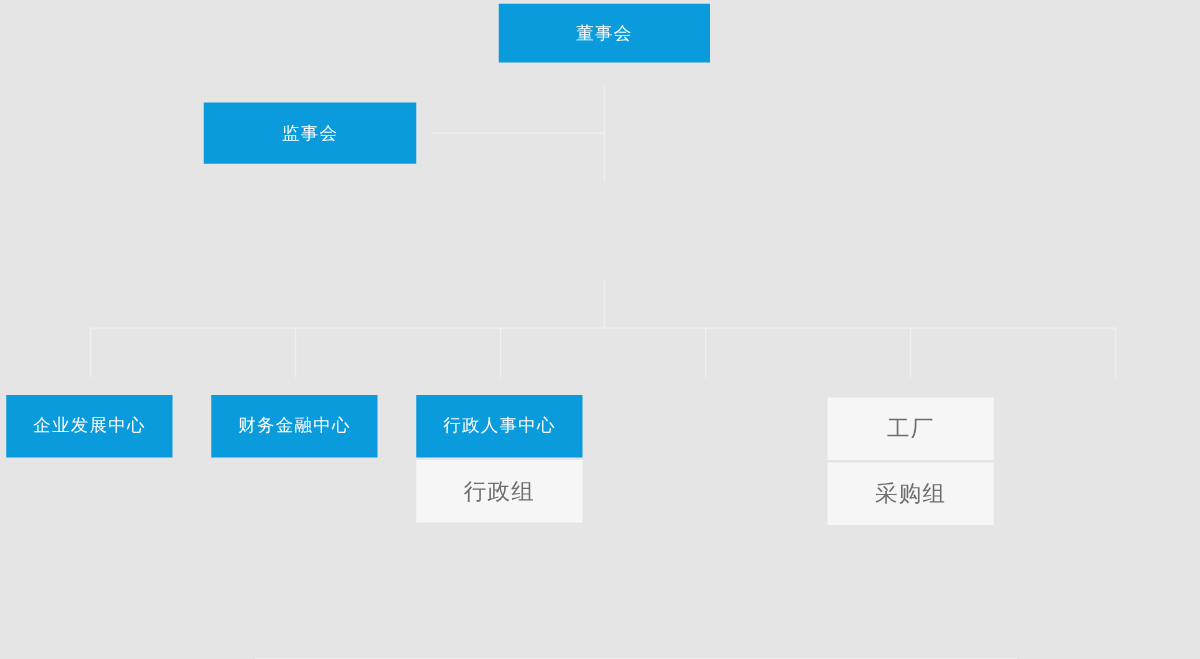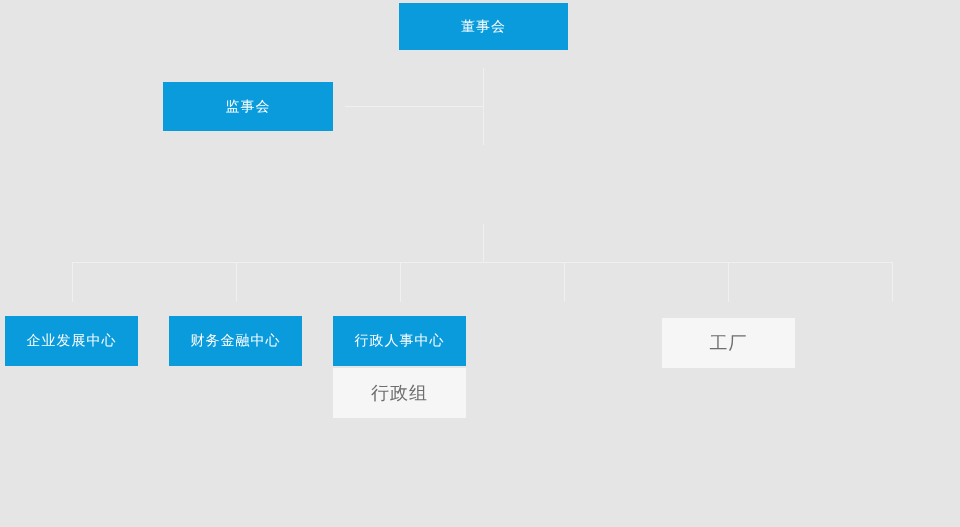"采购组" div.cell { html: none -> <div>采购组</div> }
